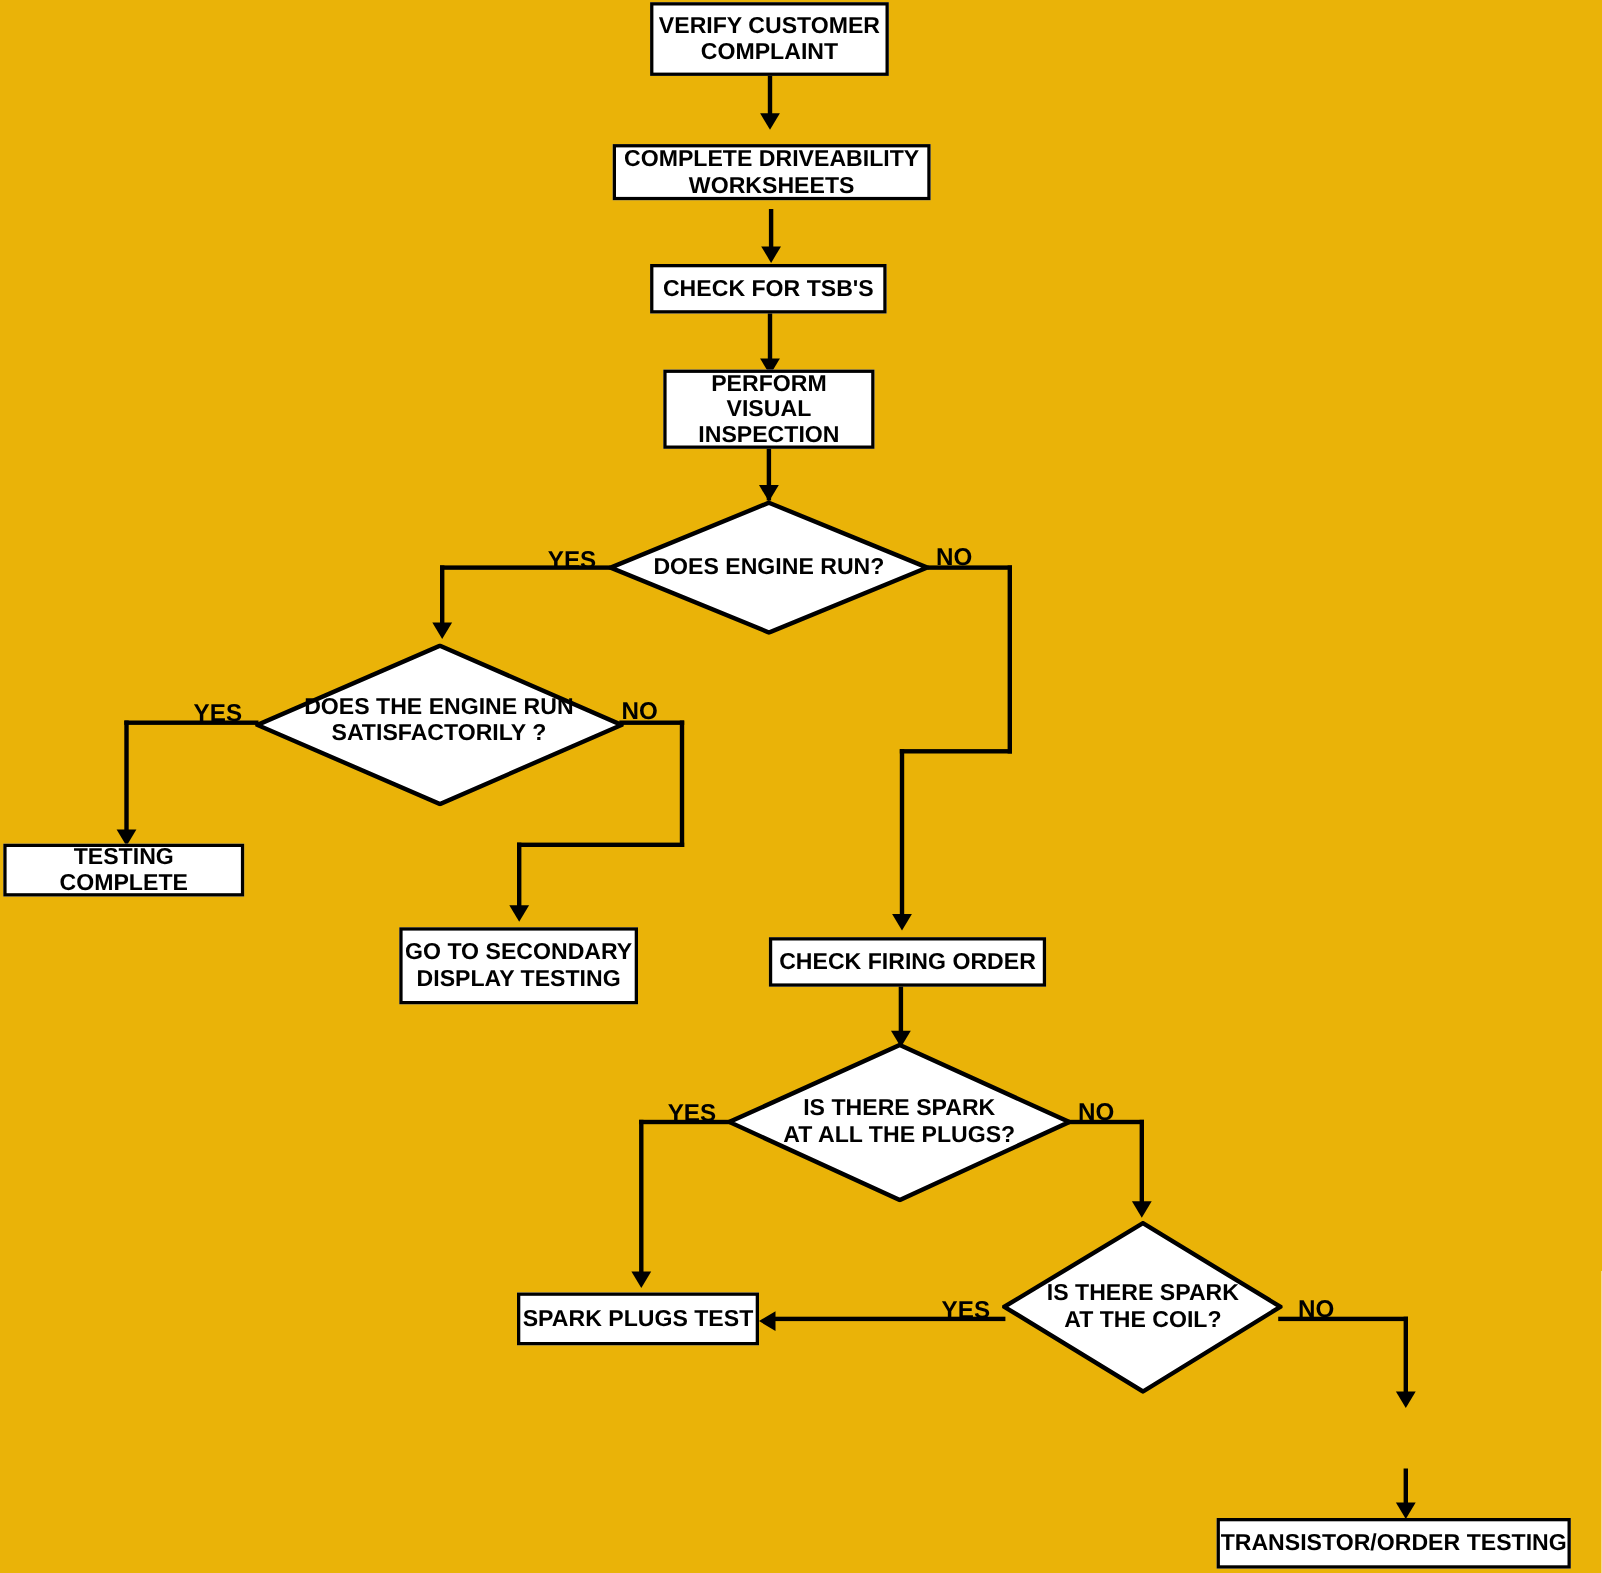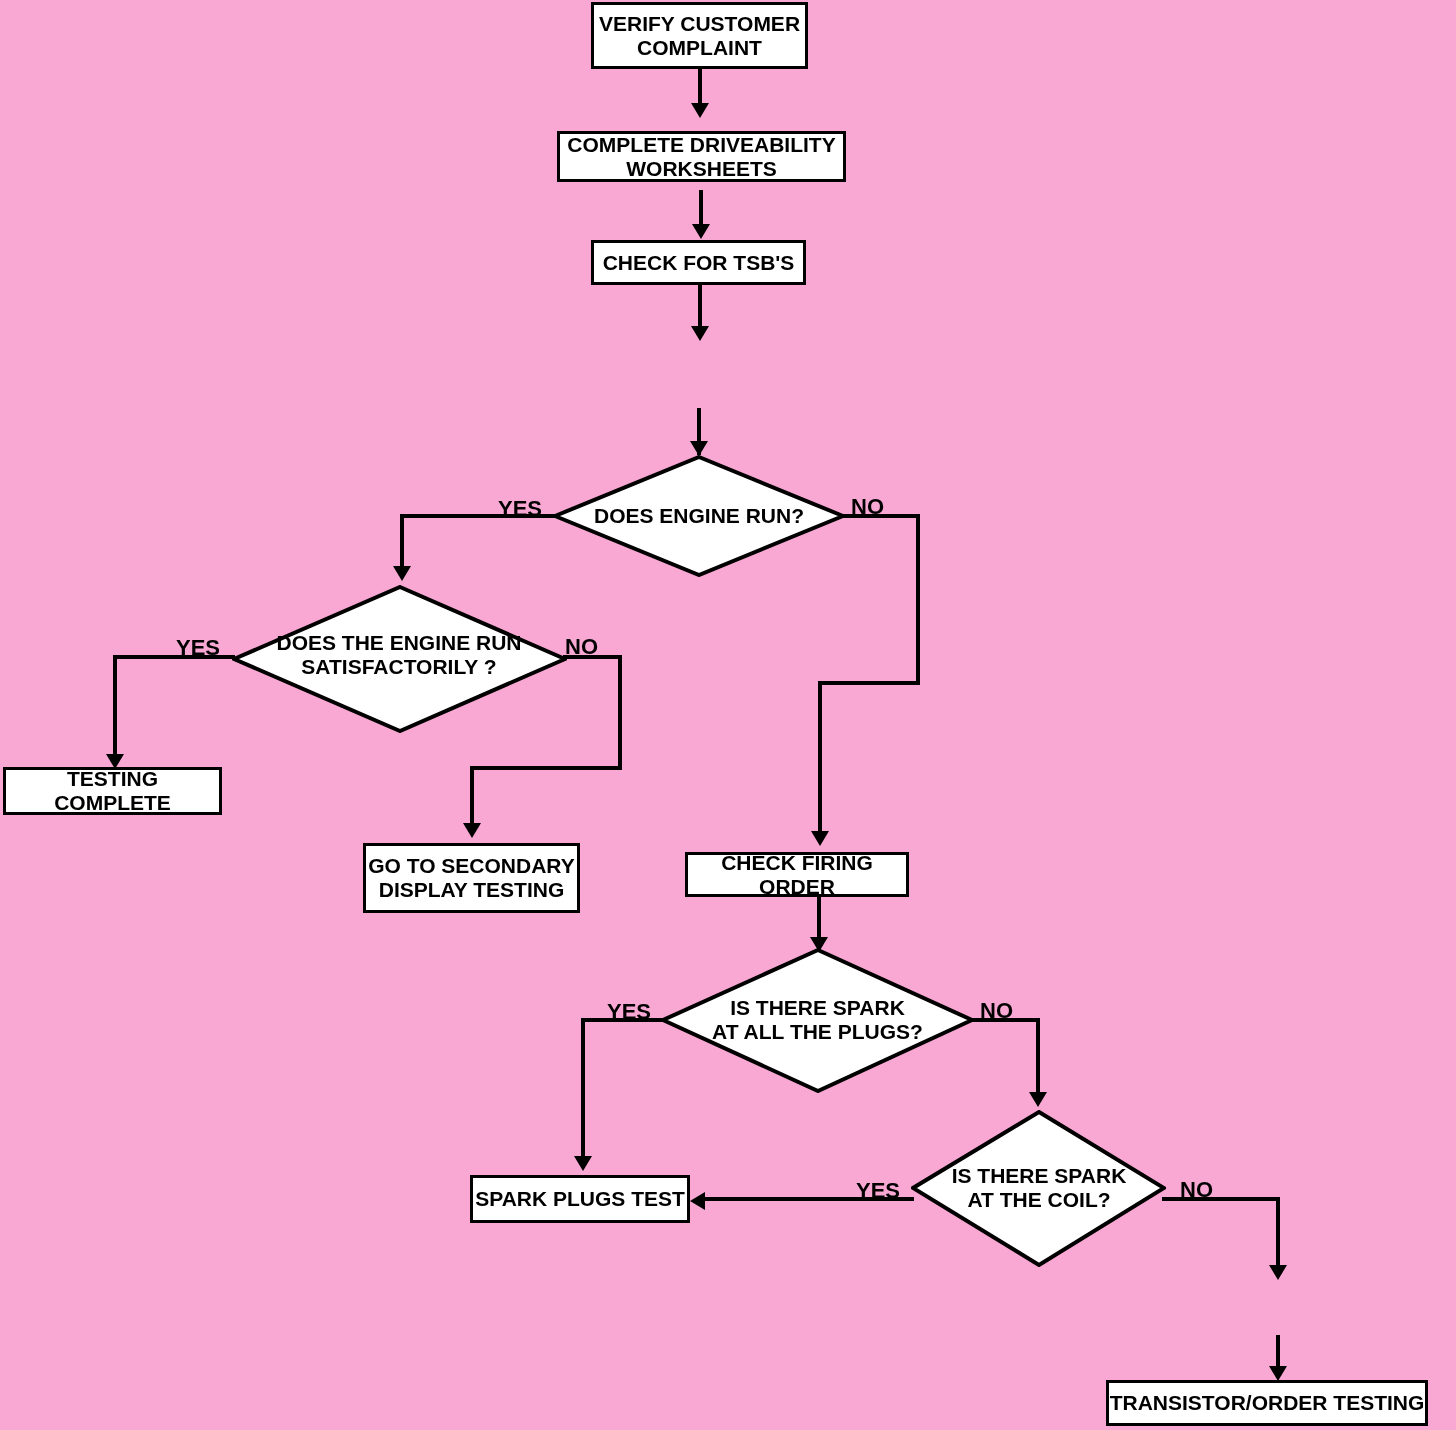"VERIFY CUSTOMER" #page { background: #f9a8d4 -> #eab308 }
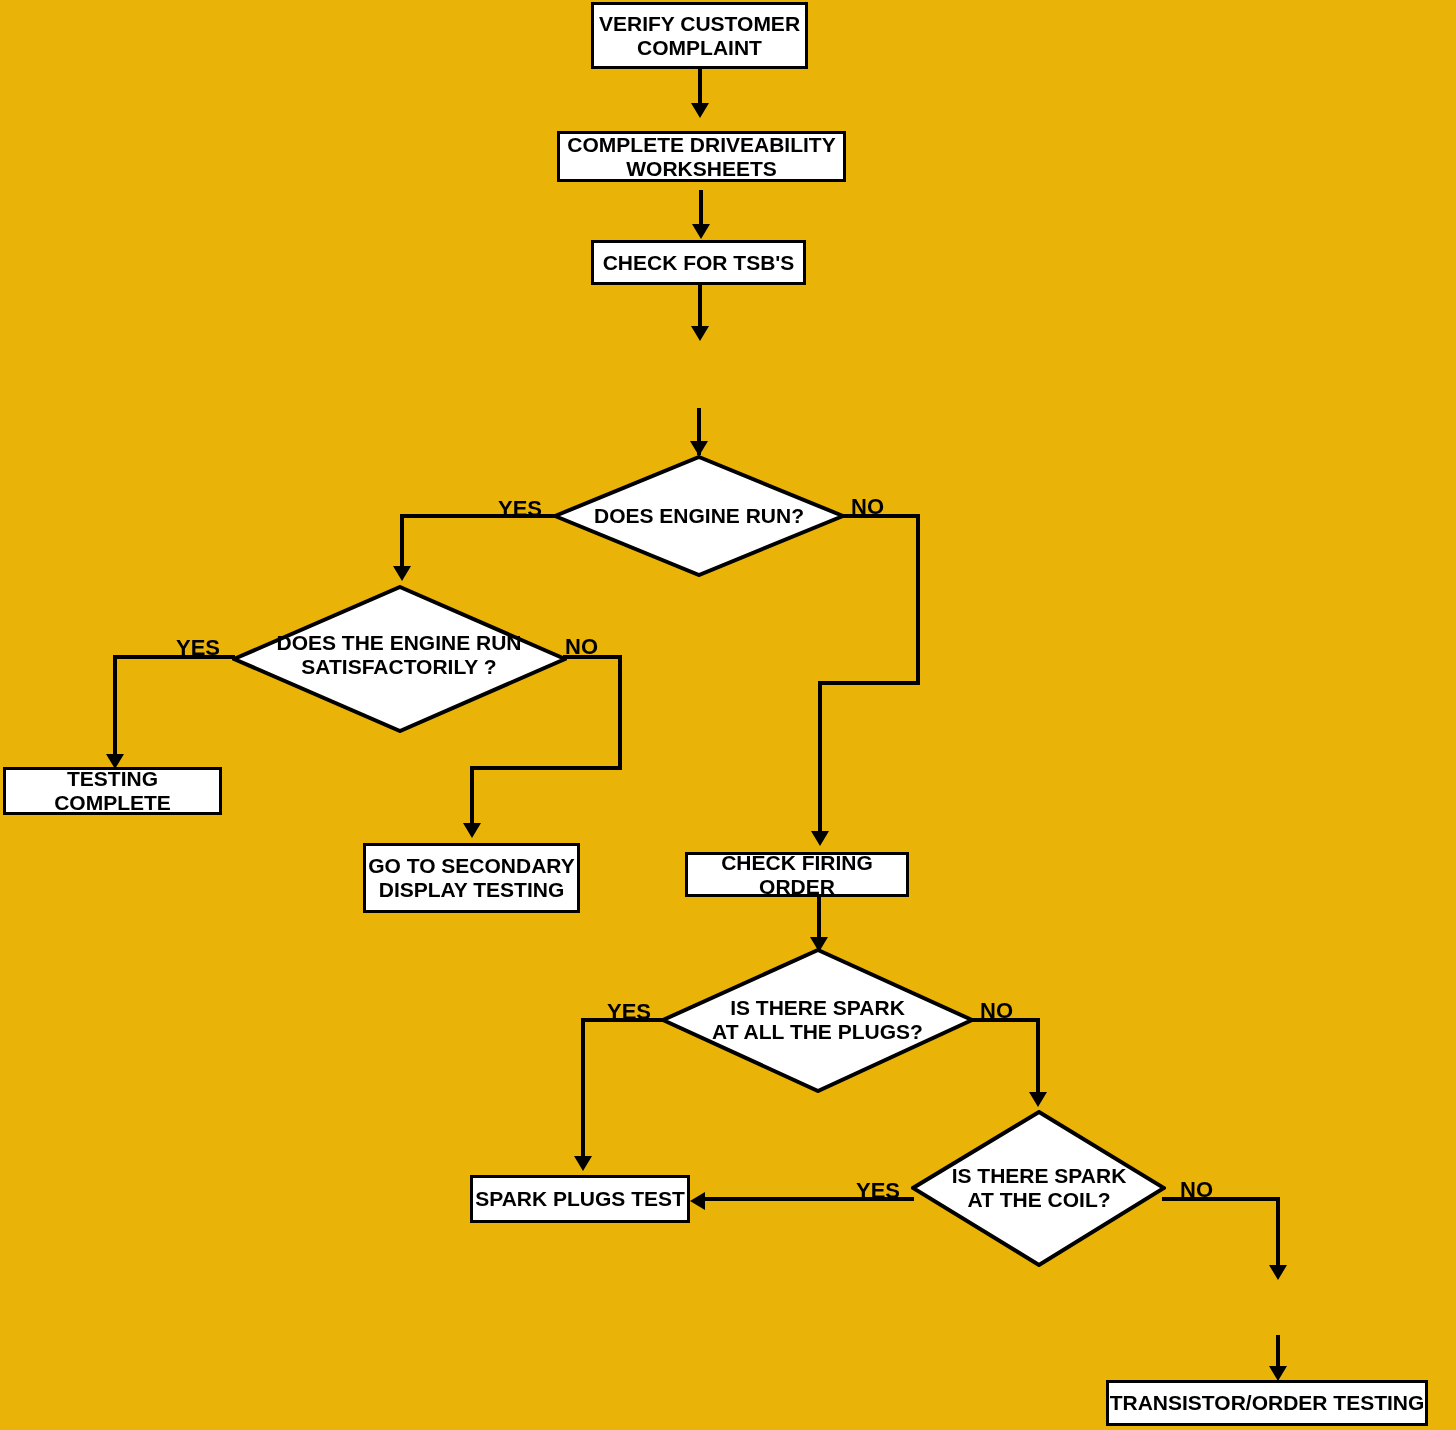"PERFORM VISUAL" div.node { html: none -> <div>PERFORM VISUAL INSPECTION</div> }
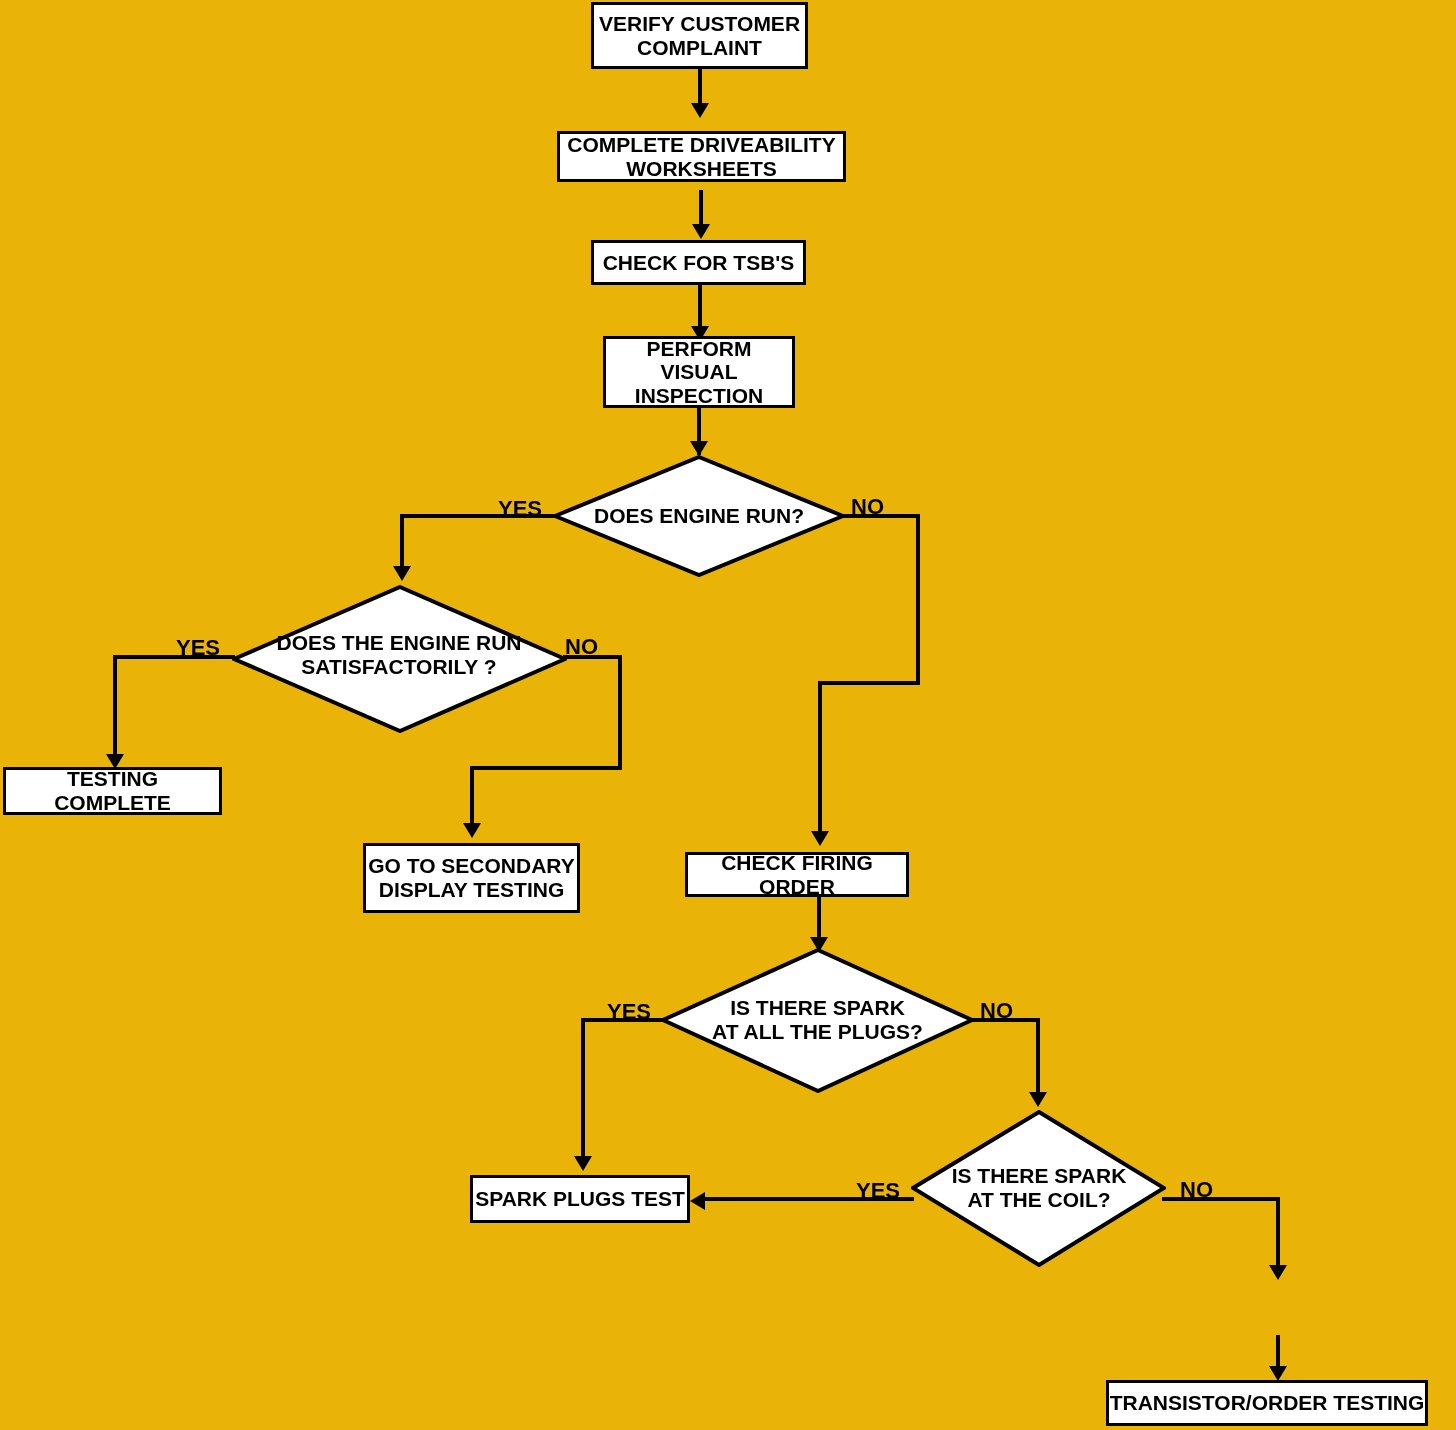"CHECK FIRING ORDER" div.node { left: 685px -> 699px; width: 224px -> 252px }
